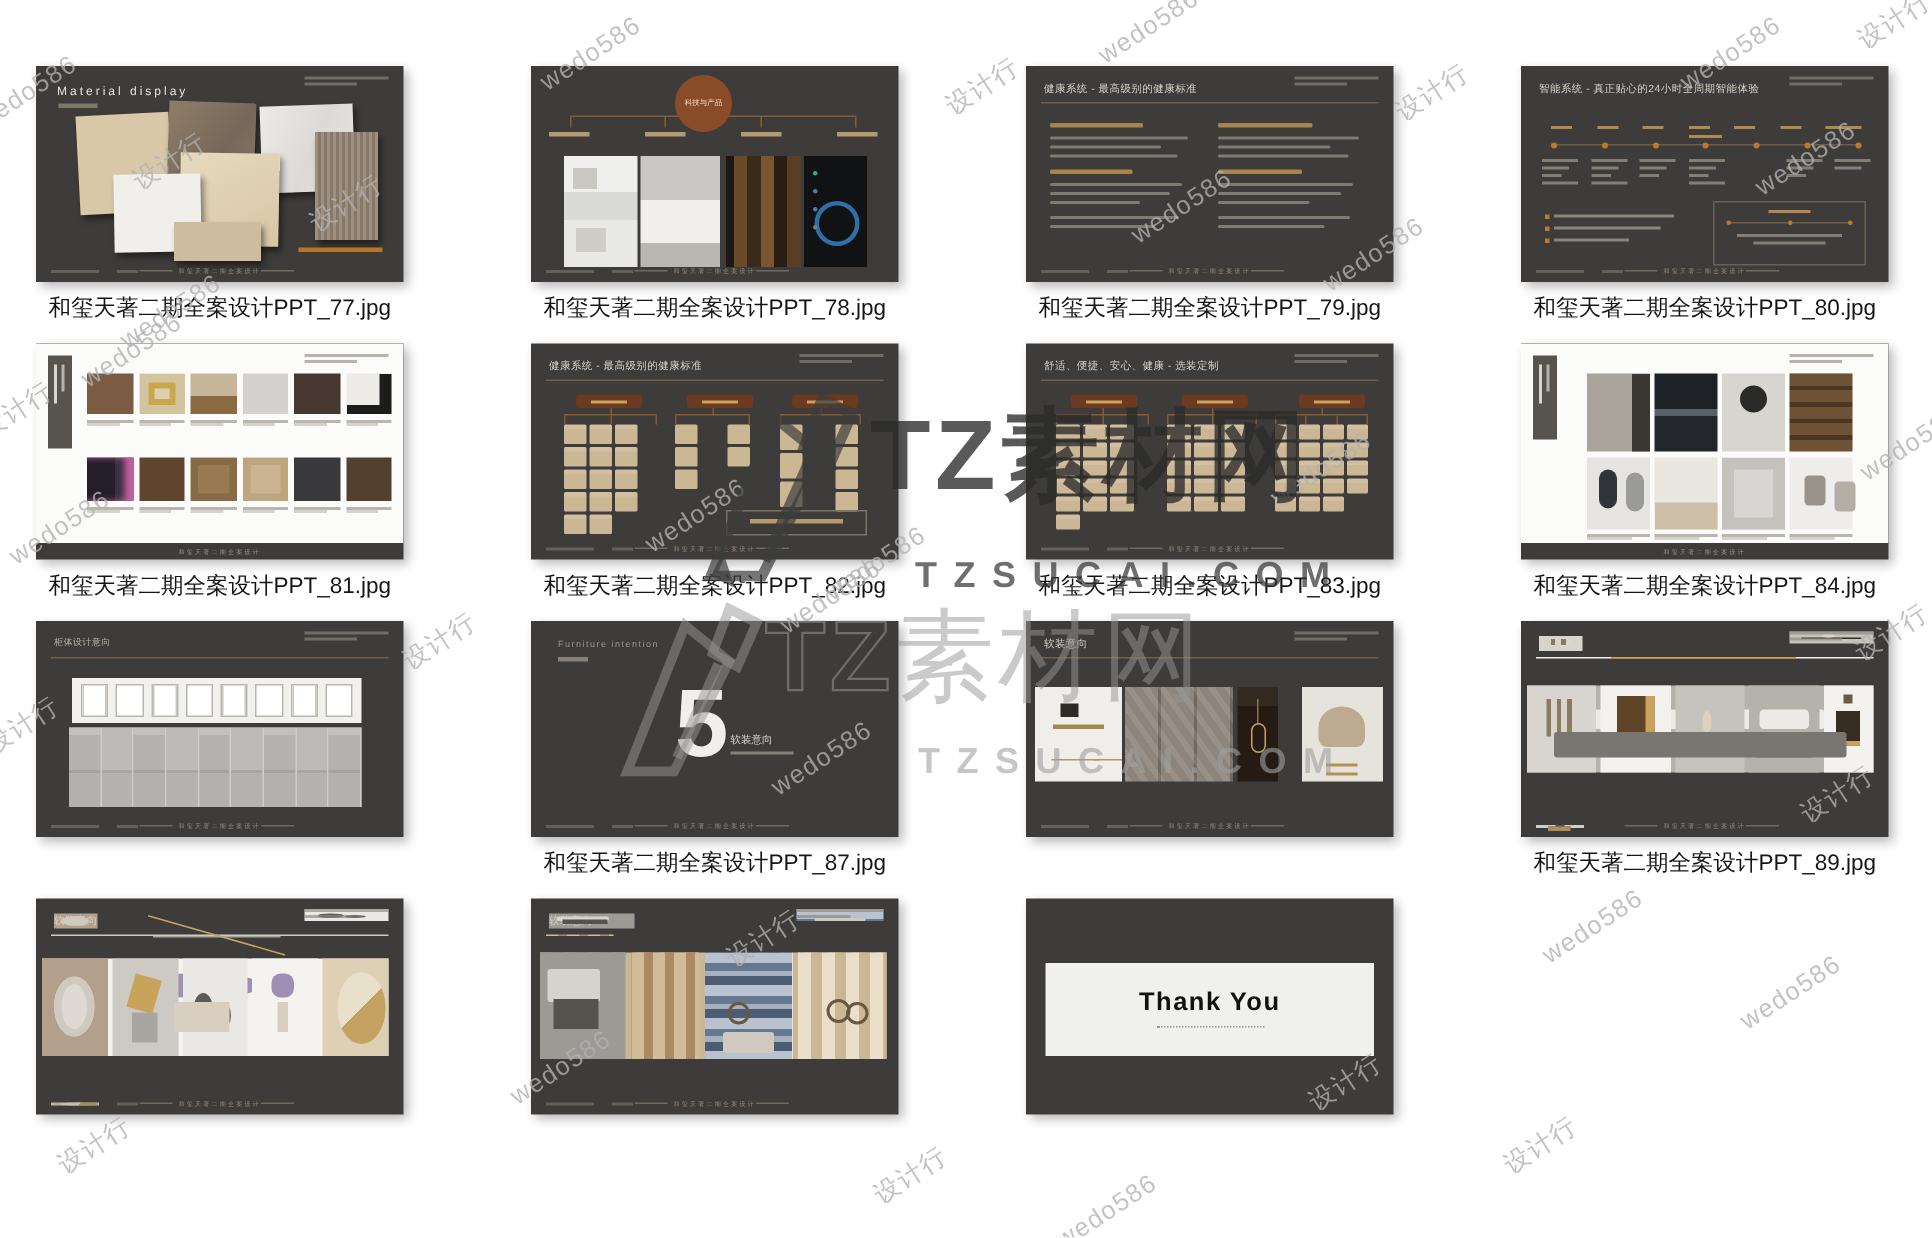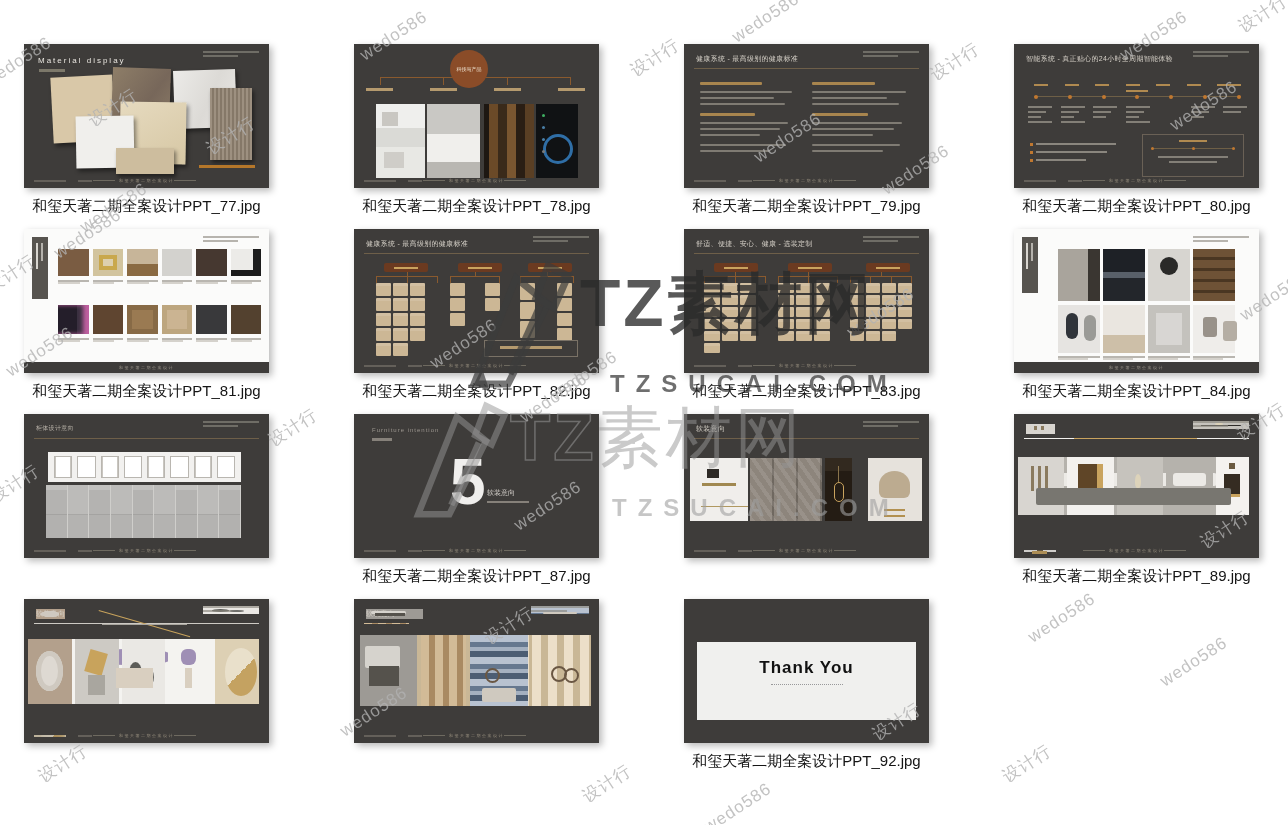"Thank You" .s92 .band { height: 78px -> 62px }
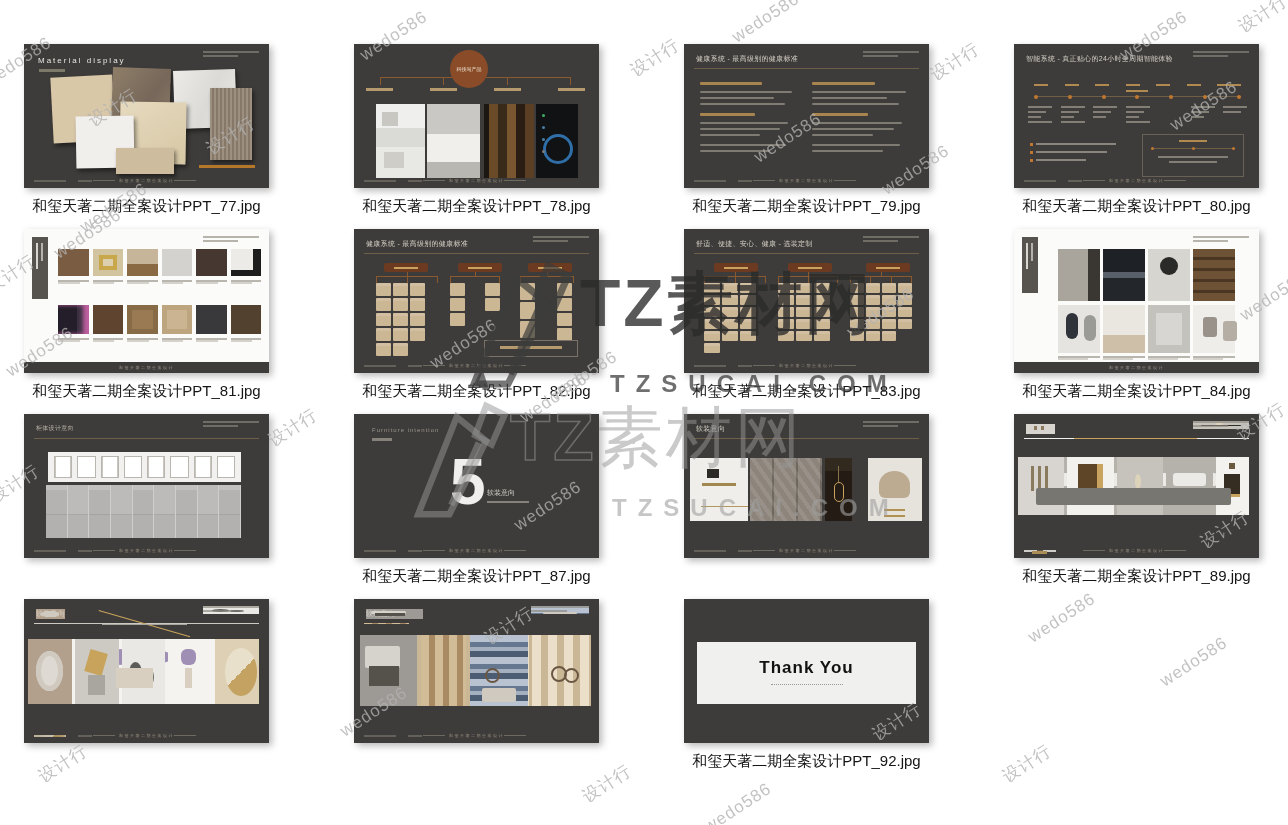"和玺天著二期全案设计PPT_92.jpg" div.caption { html: <div>和玺天著二期全案设计PPT_92.jpg</div> -> none }
